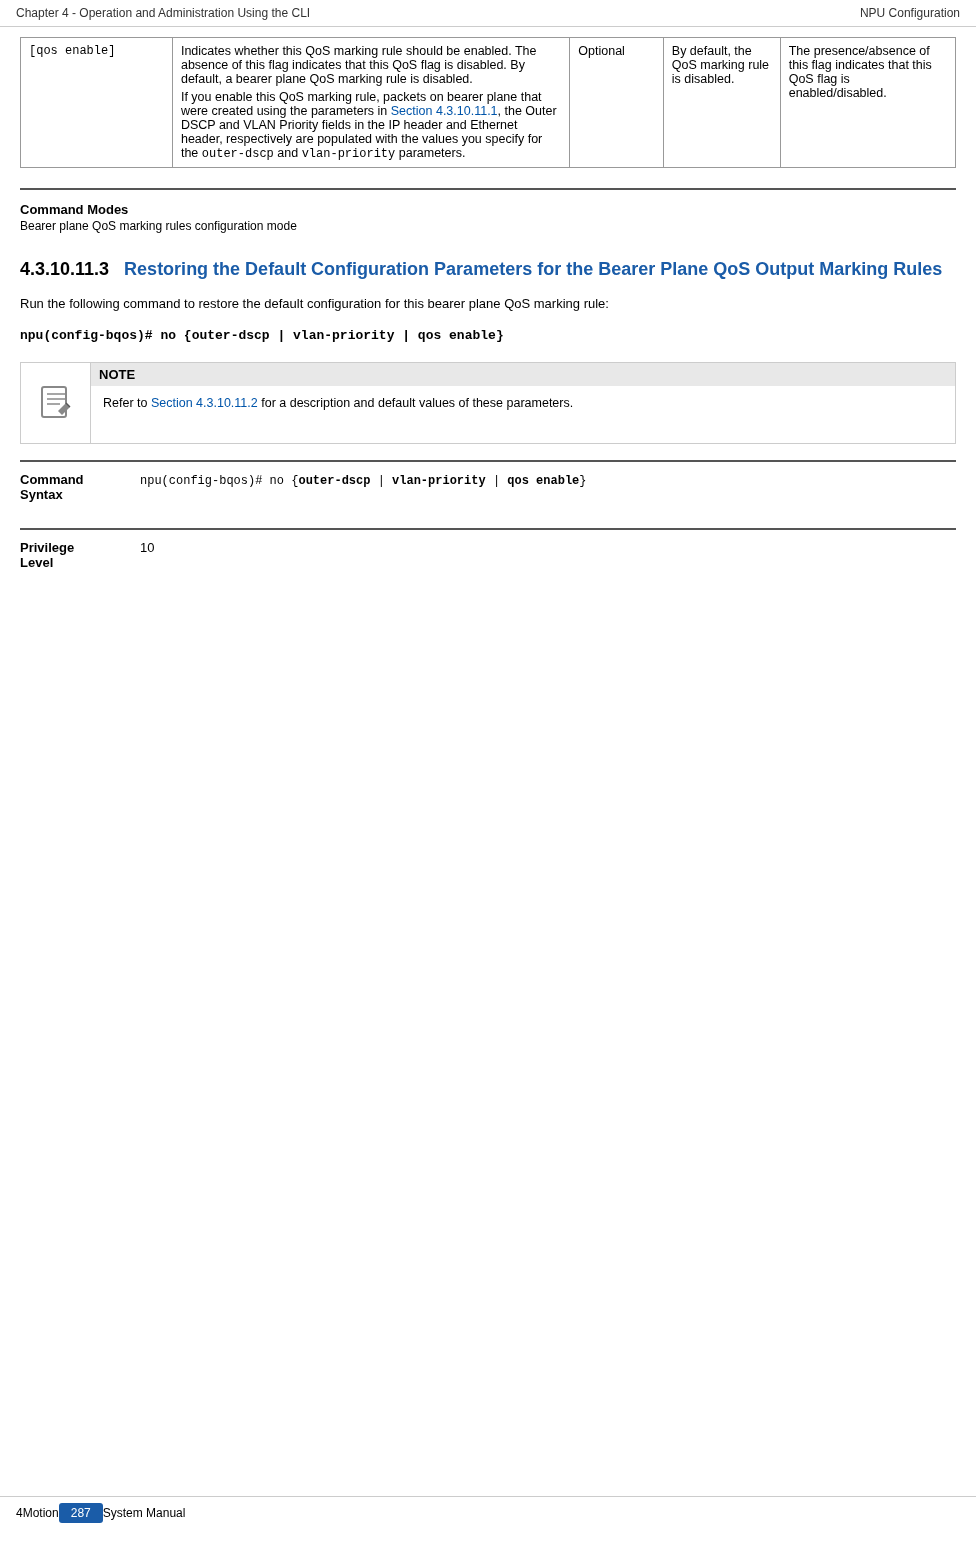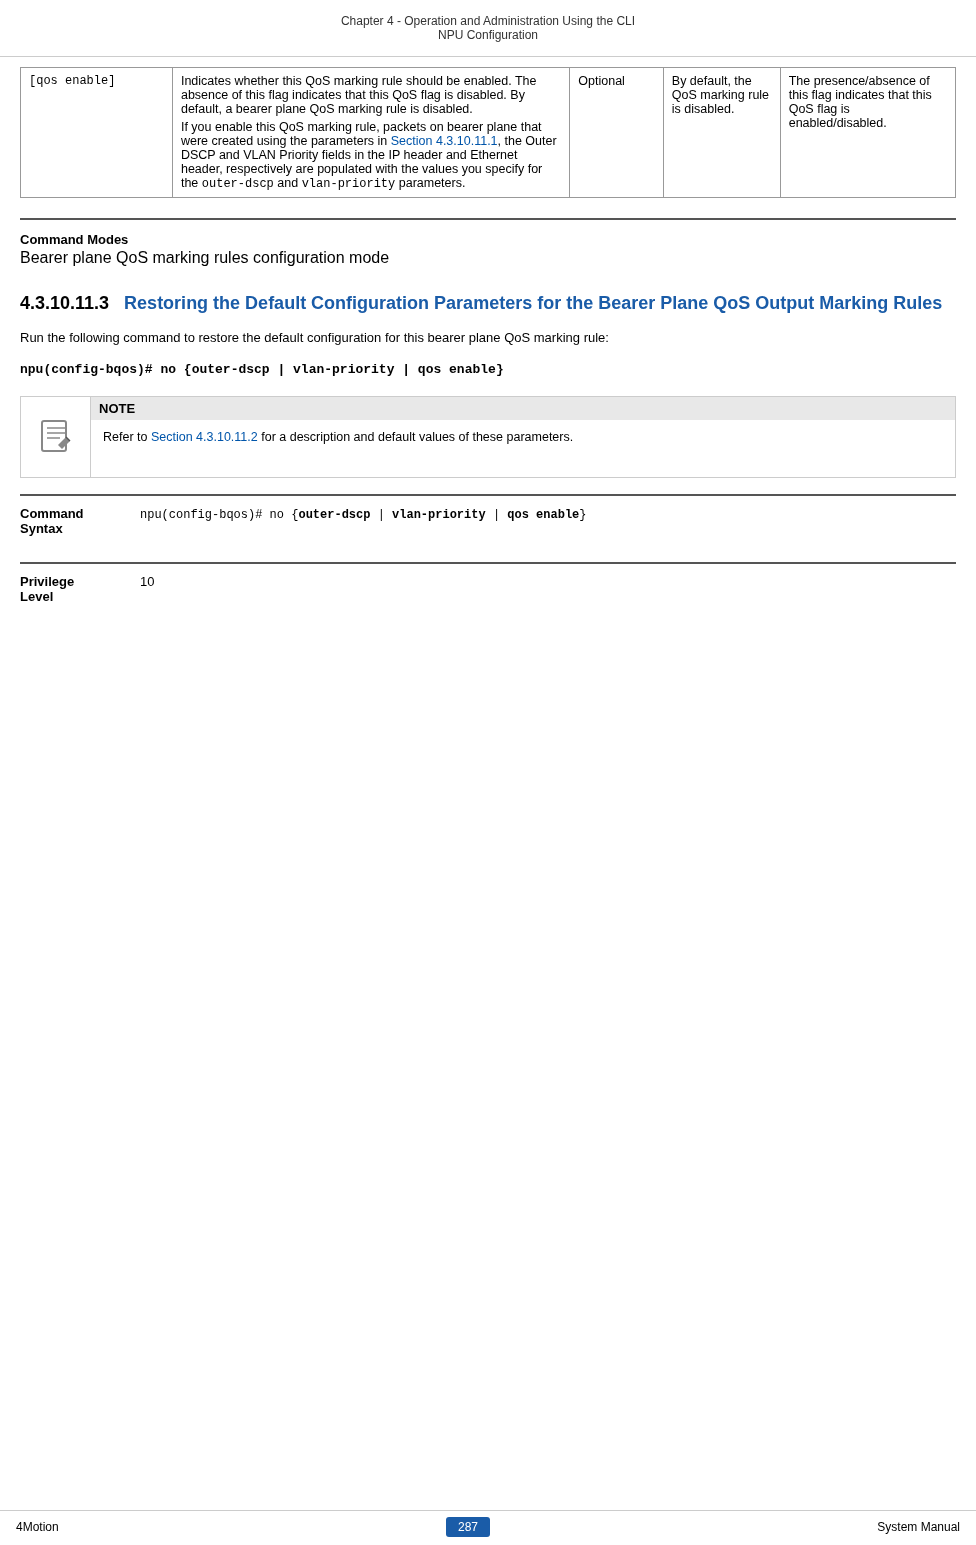"Chapter 4 - Operation and" .page-header { flex-direction: column -> none; padding: 14px 16px -> 6px 16px }
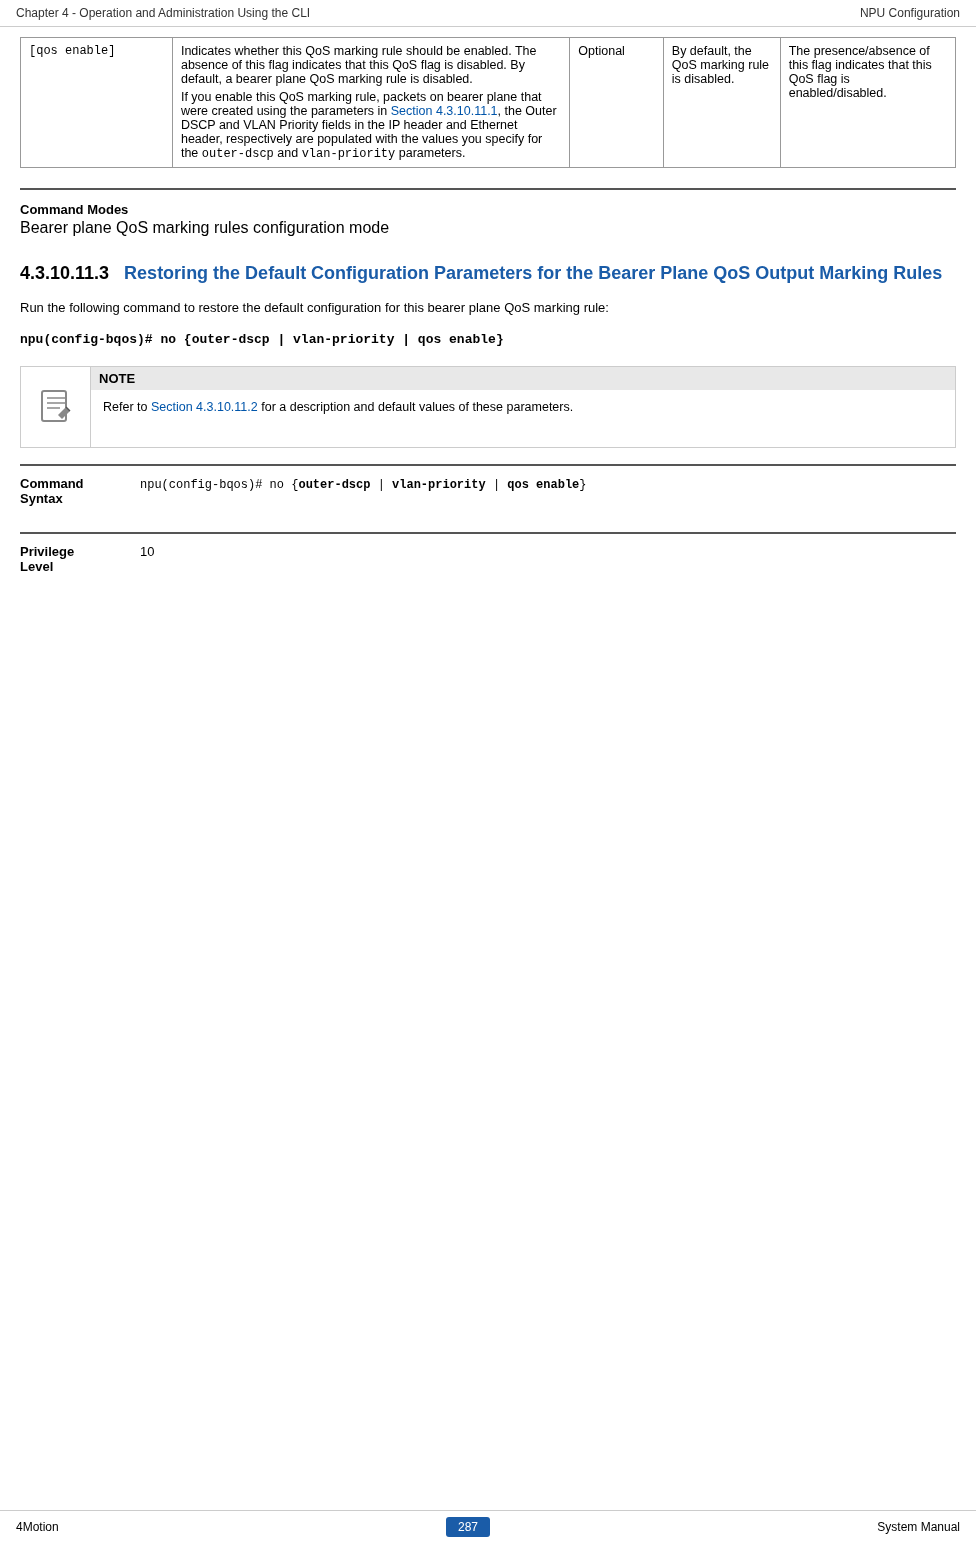"Bearer plane QoS marking rules" .info-value { font-size: 16px -> 12px }
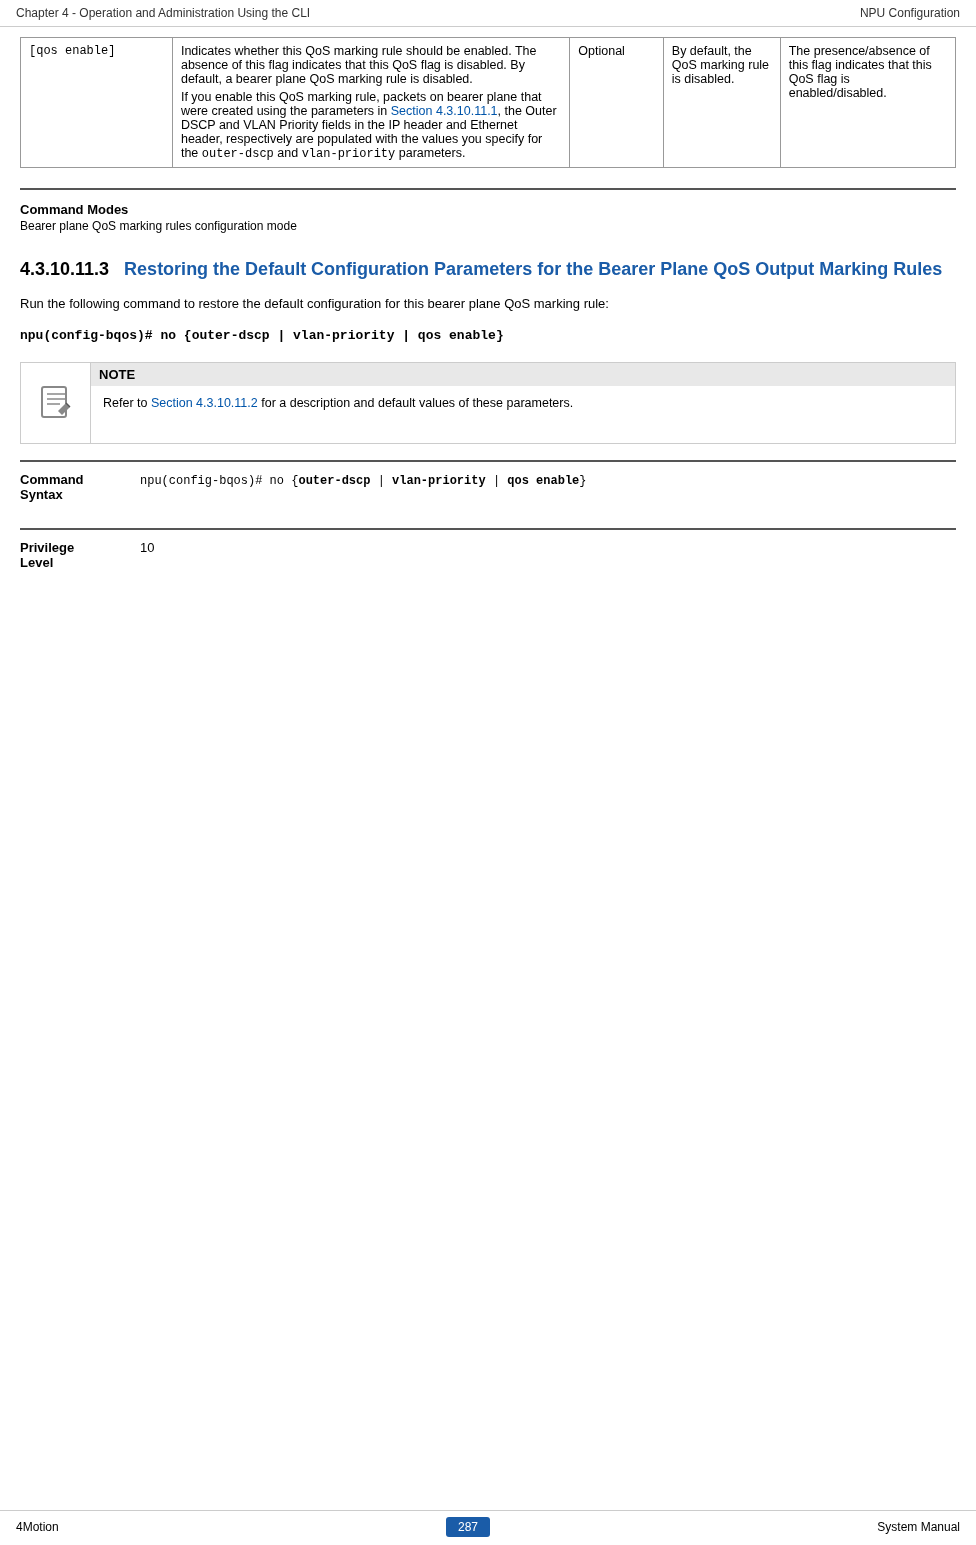"4Motion" .page-footer { bottom: 2px -> 16px; justify-content: space-between -> flex-start }
